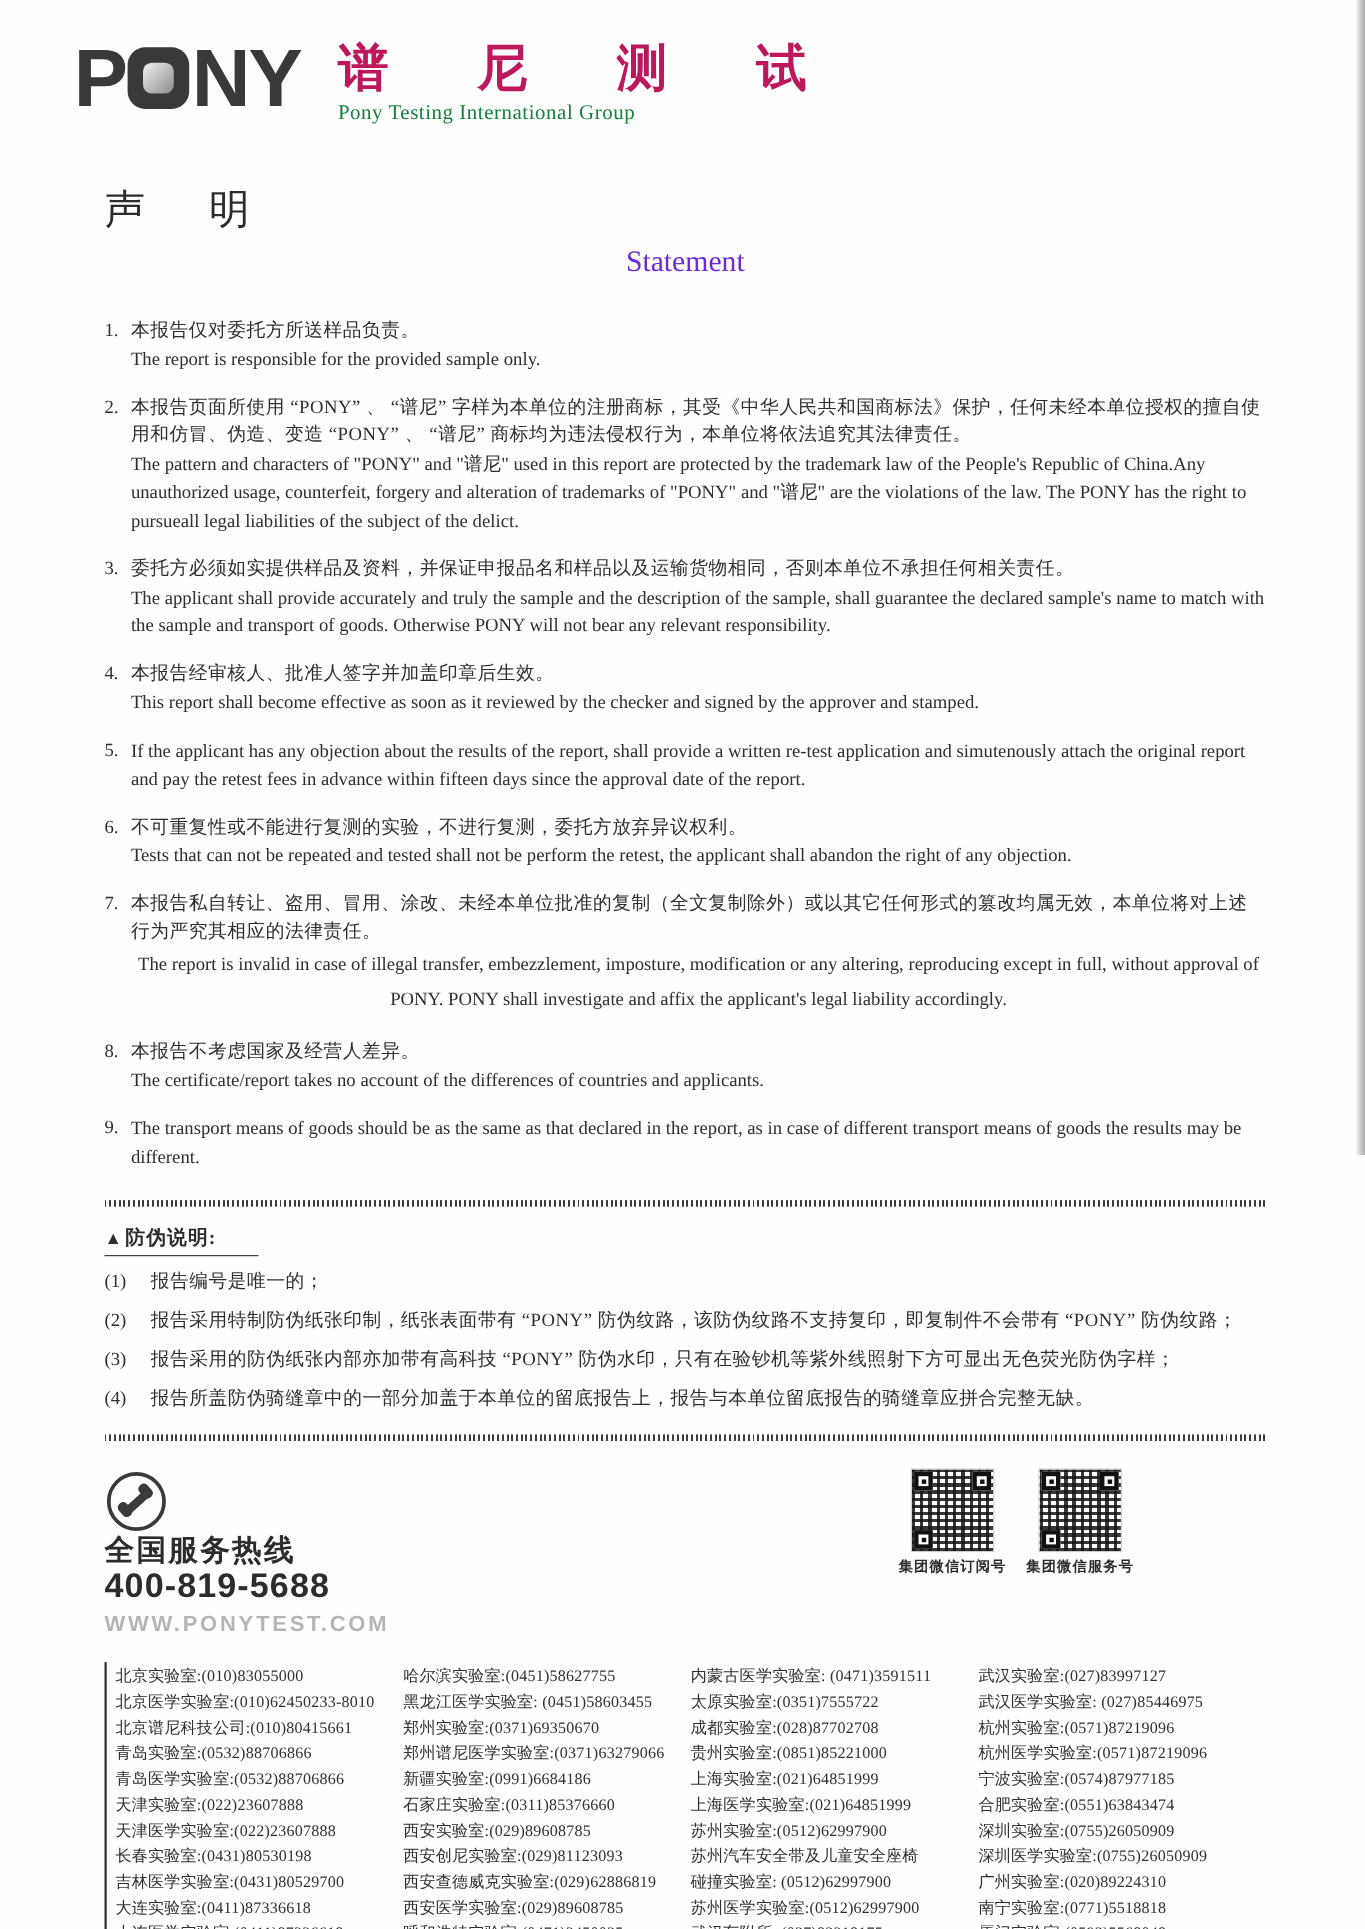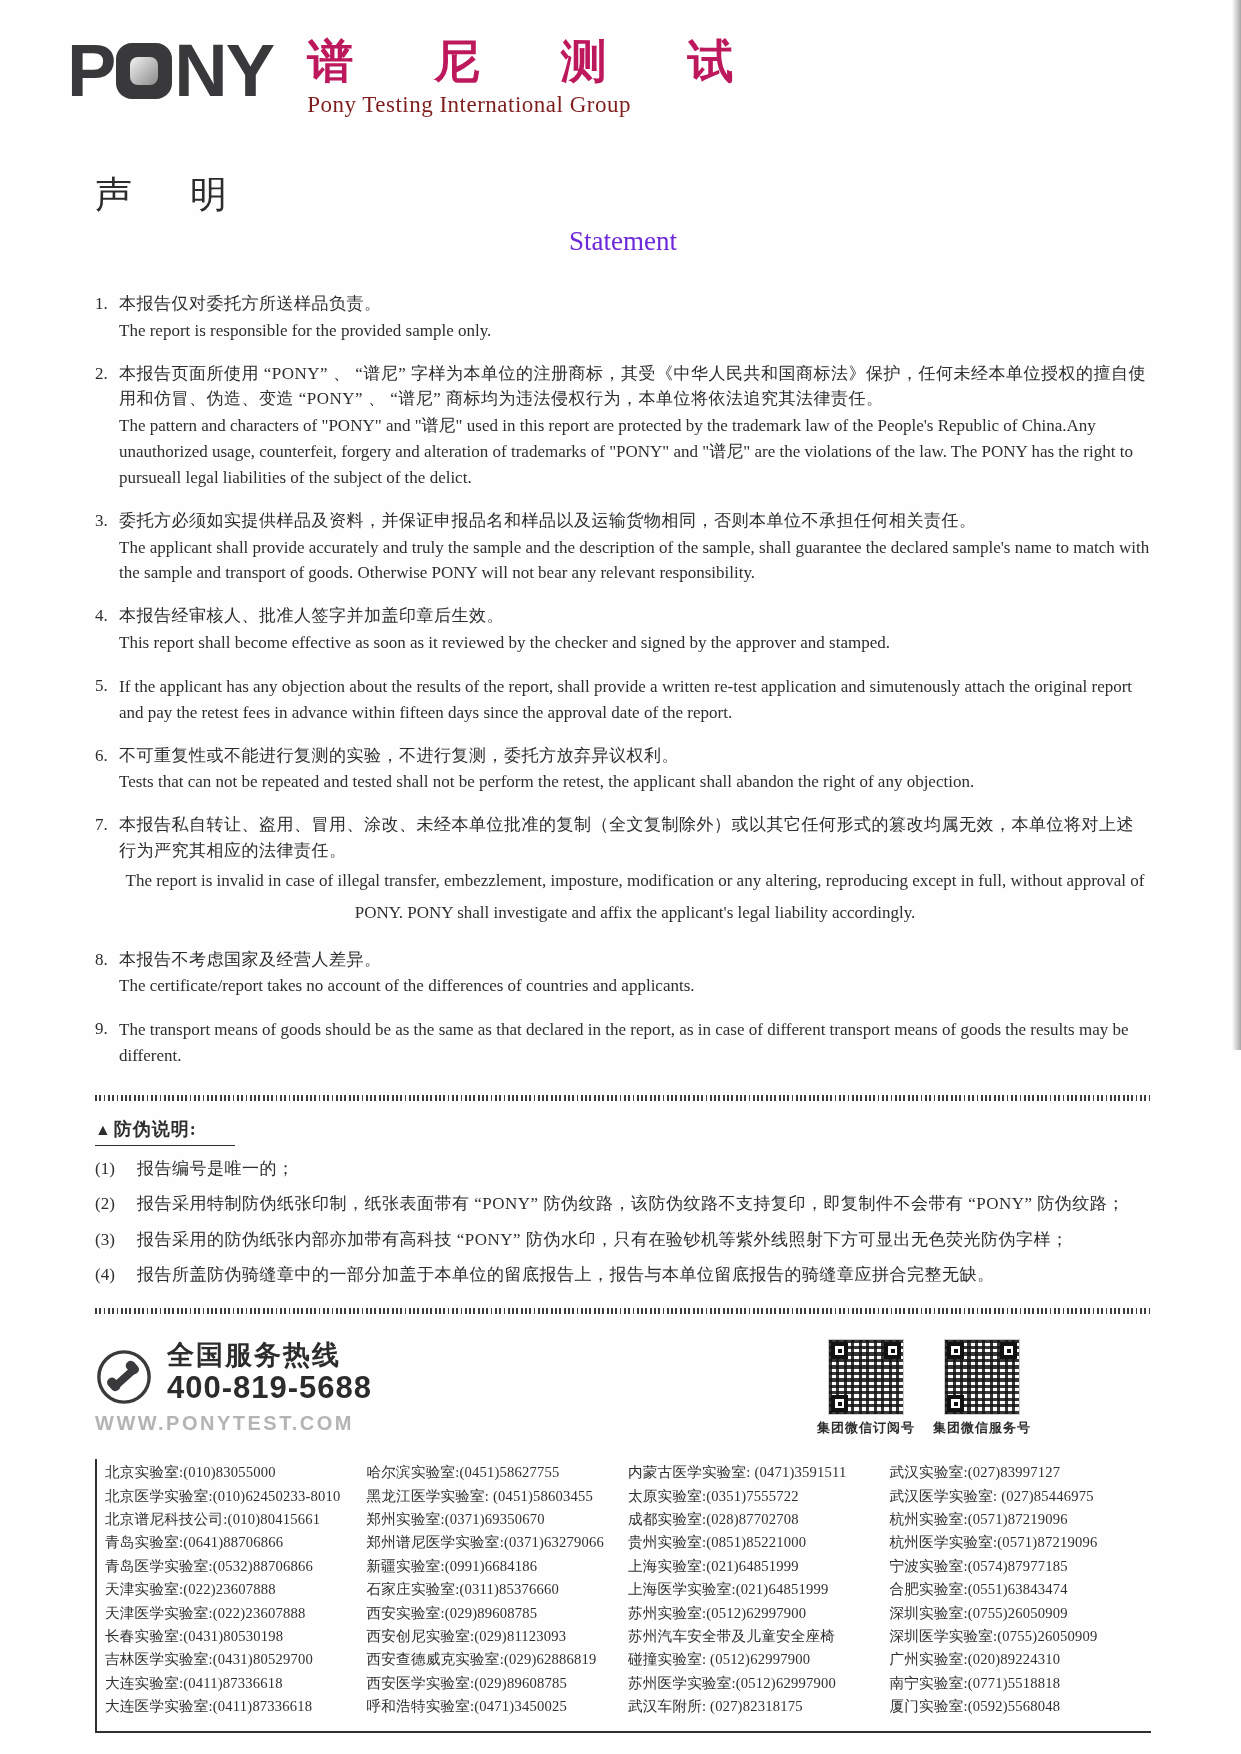"Pony Testing International Group" .logo-cjk-sub { color: #7f1d1d -> #15803d; font-size: 23px -> 19px }
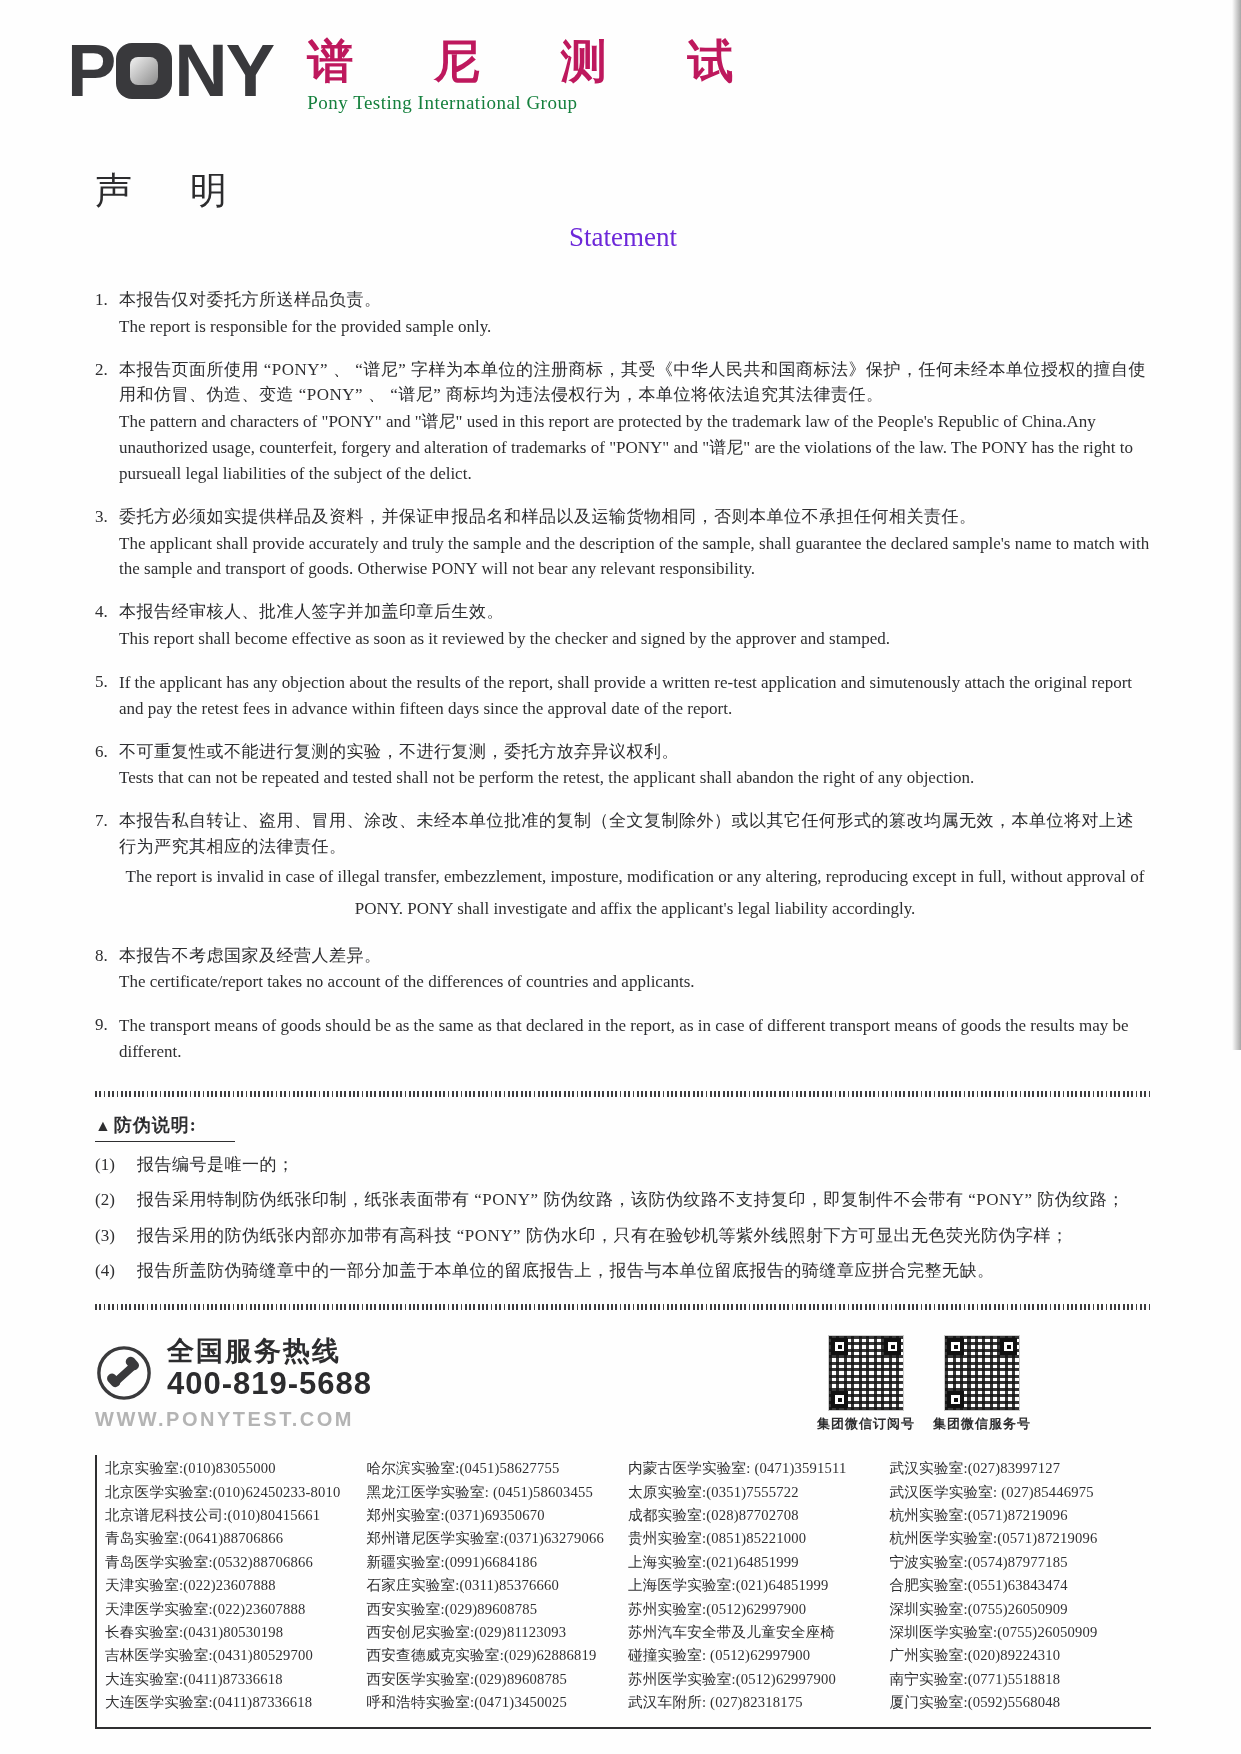"全国服务热线" .hotline-top { align-items: flex-end -> flex-start; flex-direction: none -> column }
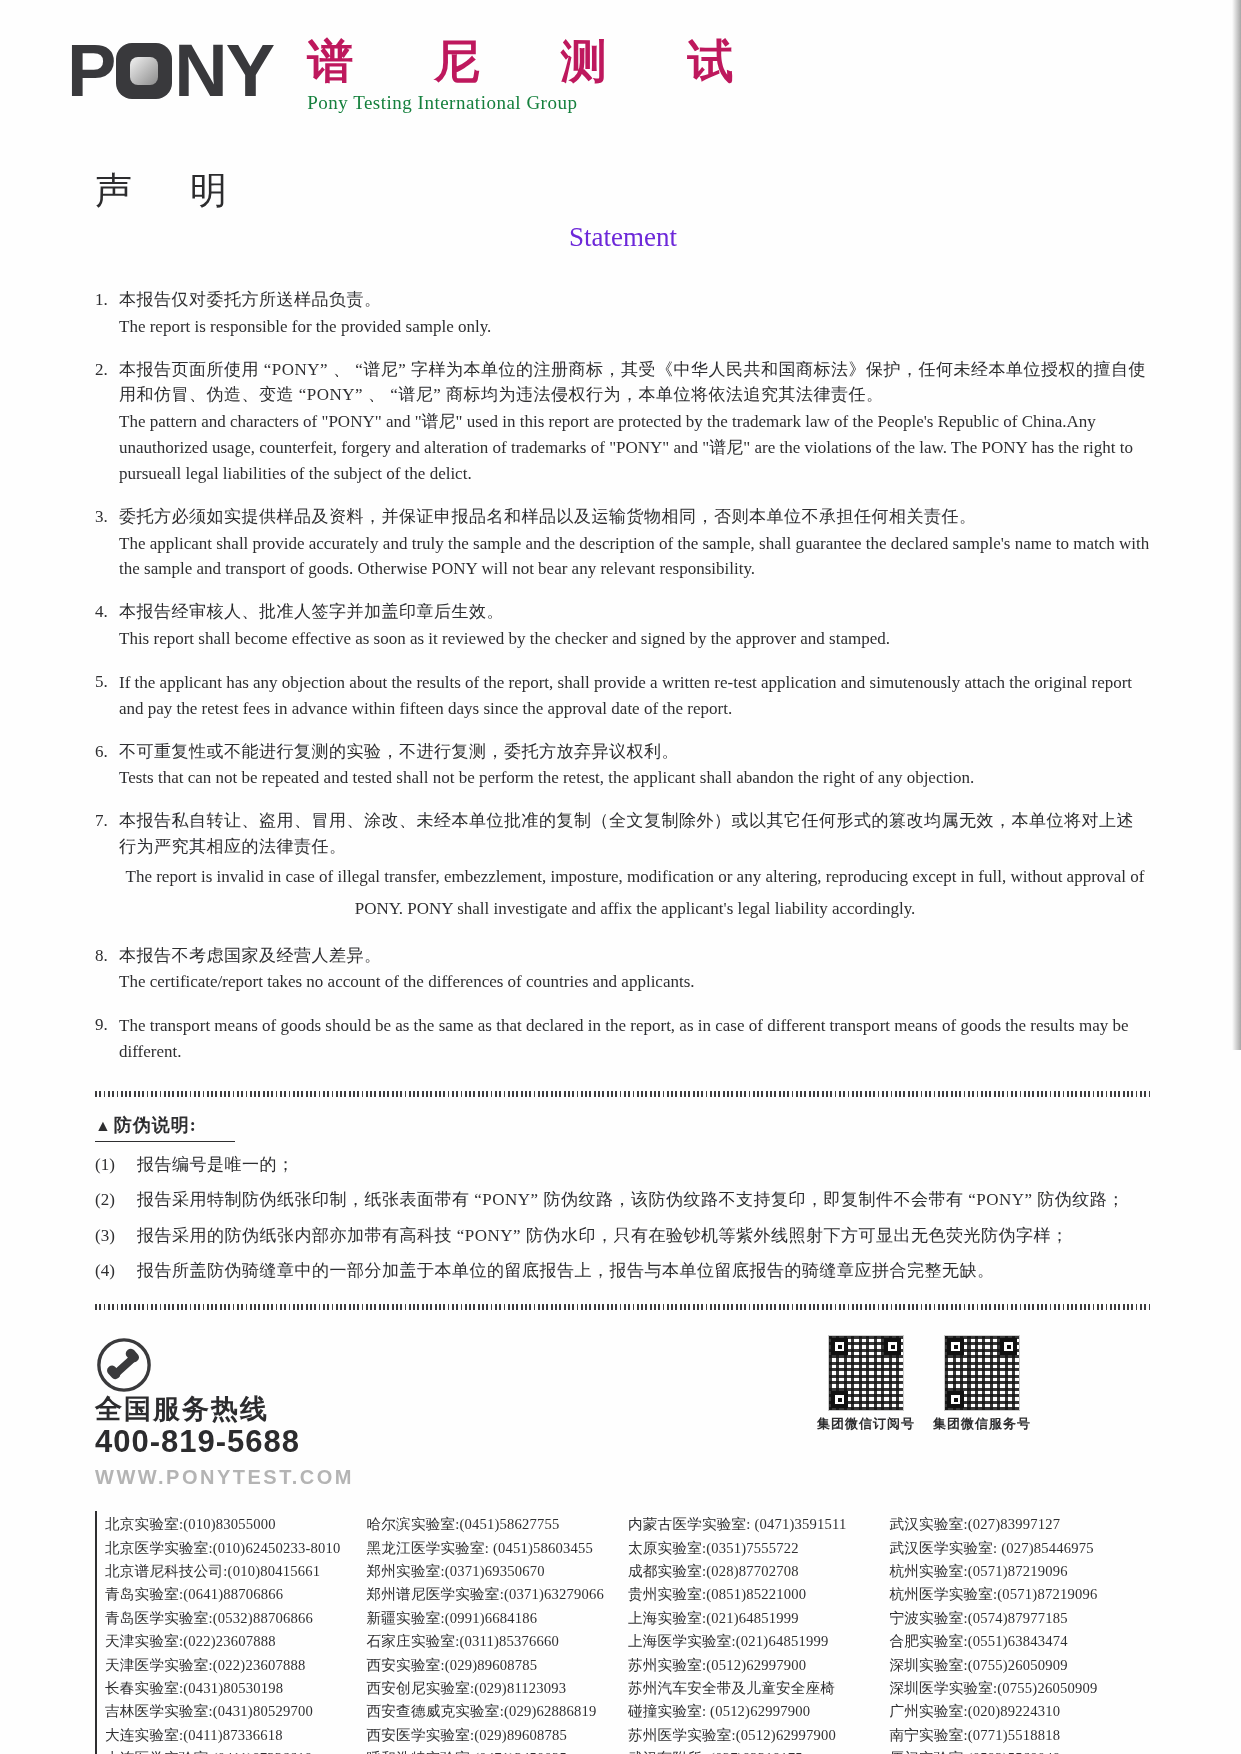"青岛实验室:(0641)88706866" div { text: 0641 -> 0532 }
